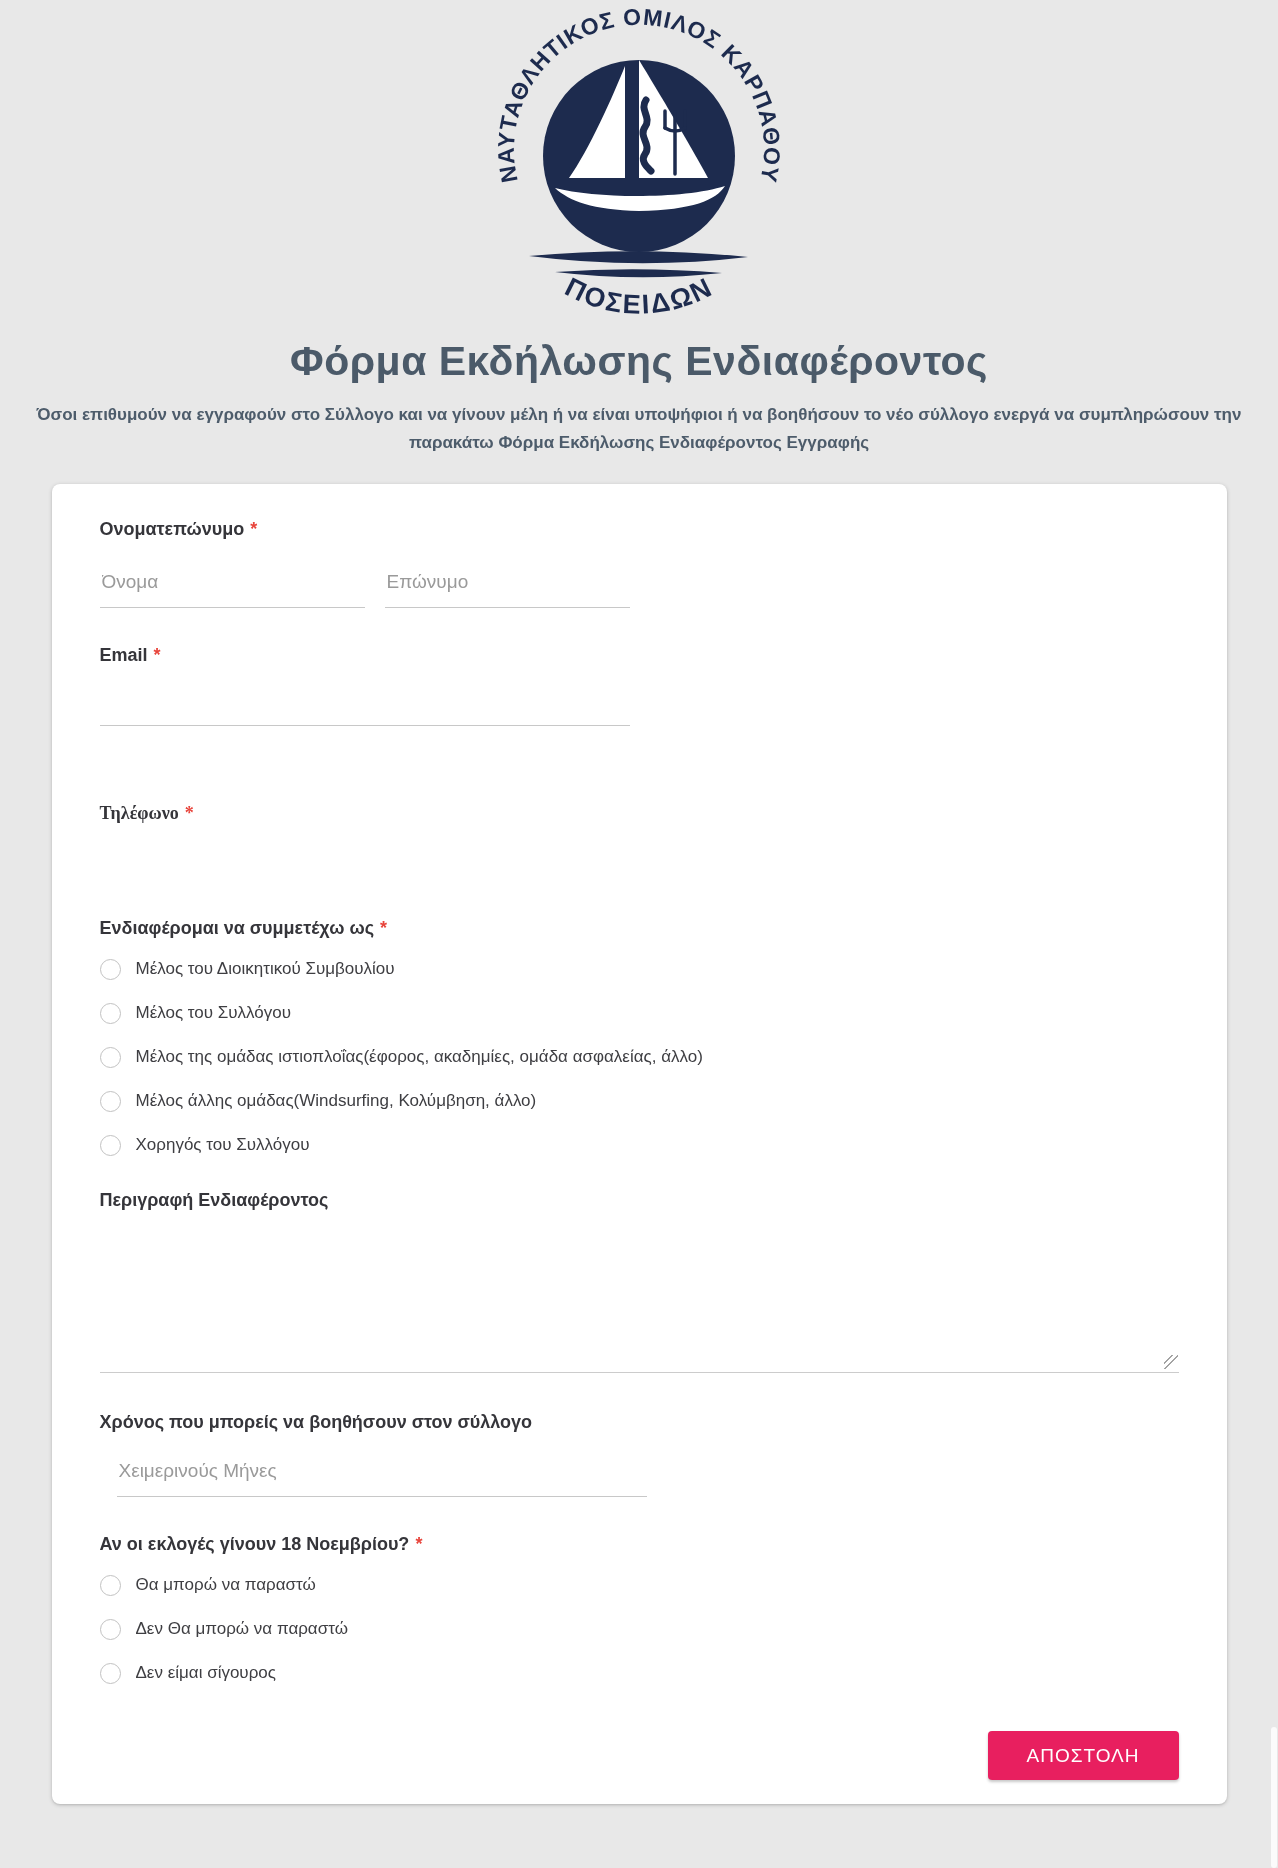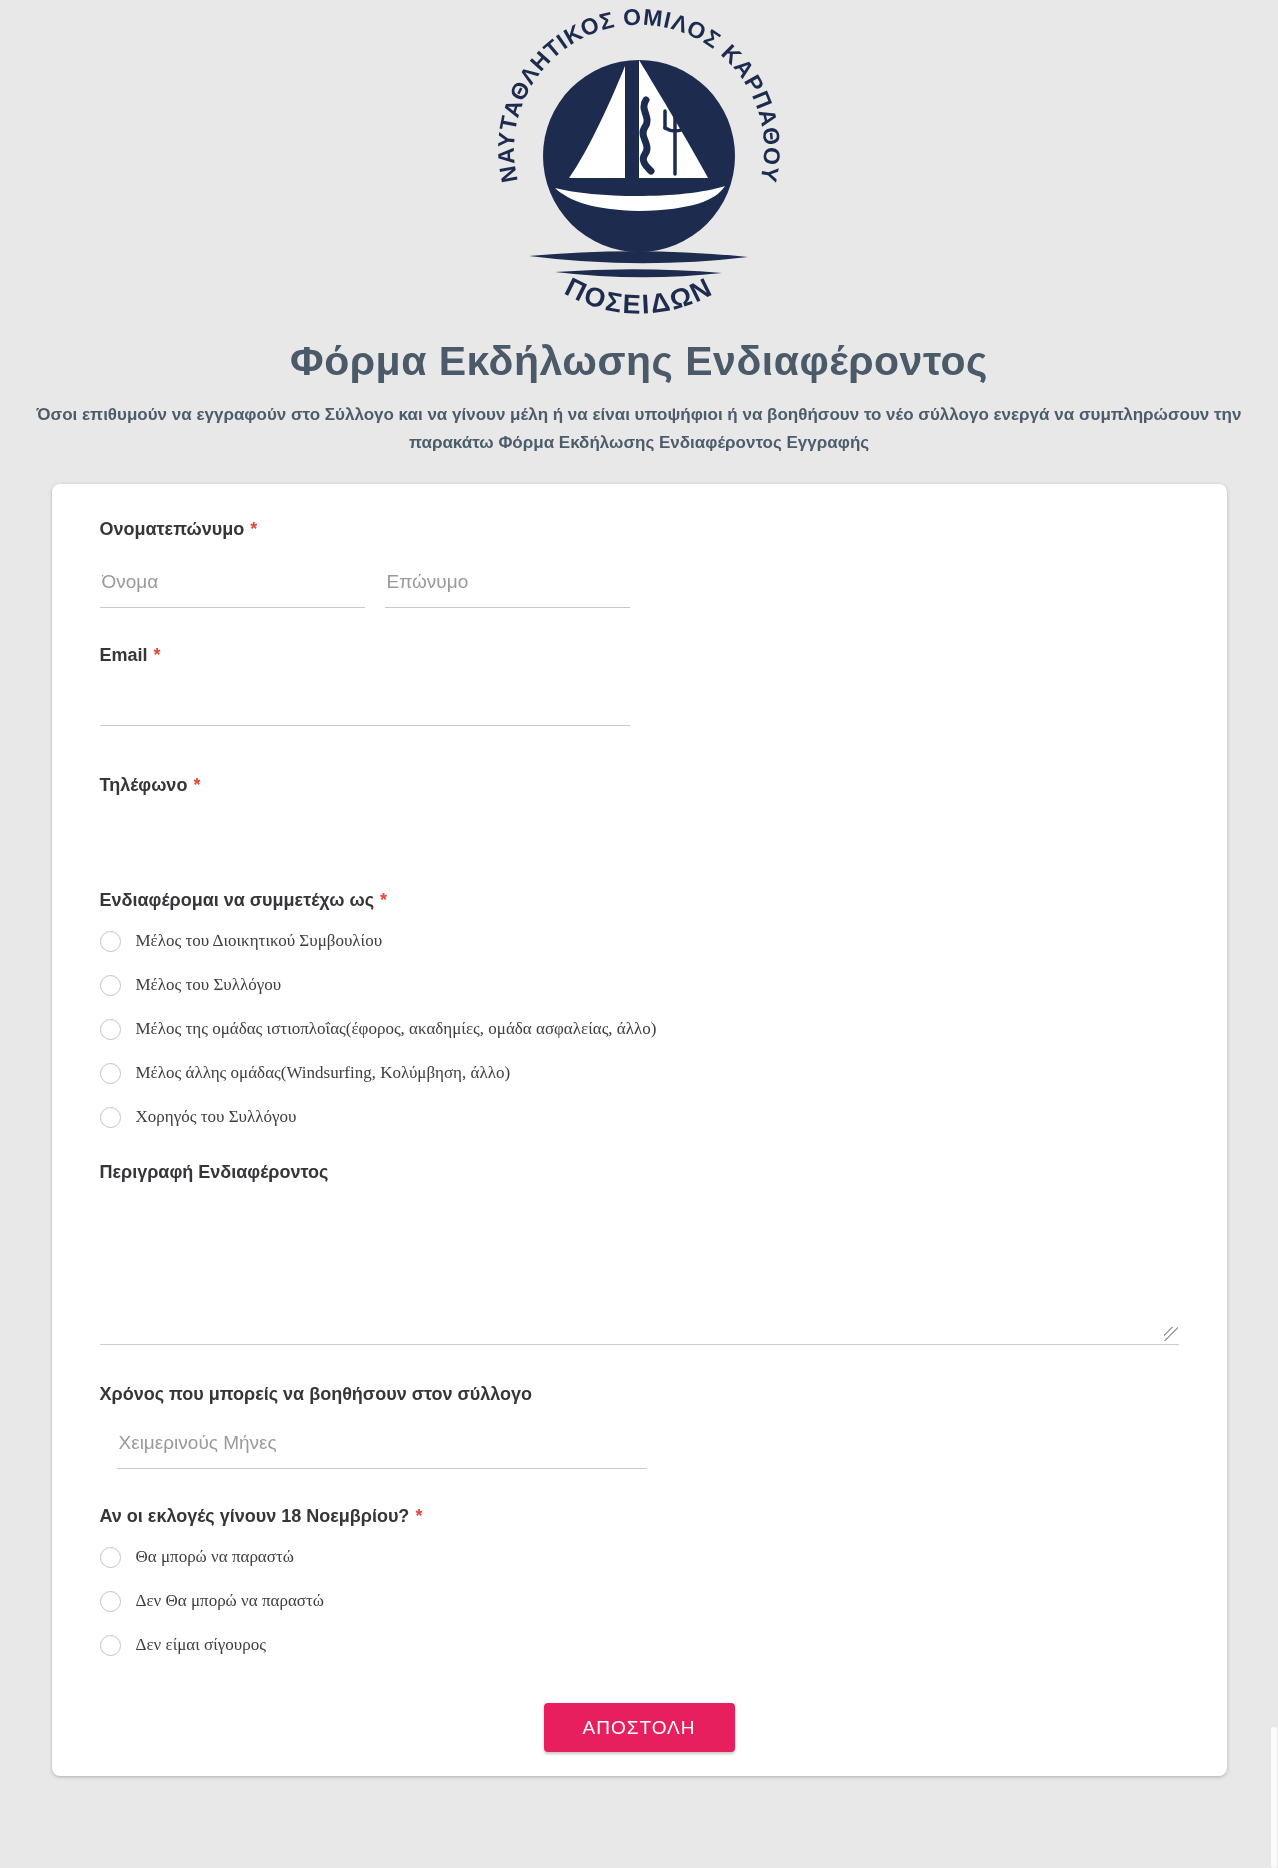"Τηλέφωνο *" .sec-phone { font-family: none -> Liberation Serif, serif; margin-top: 48px -> 76px }
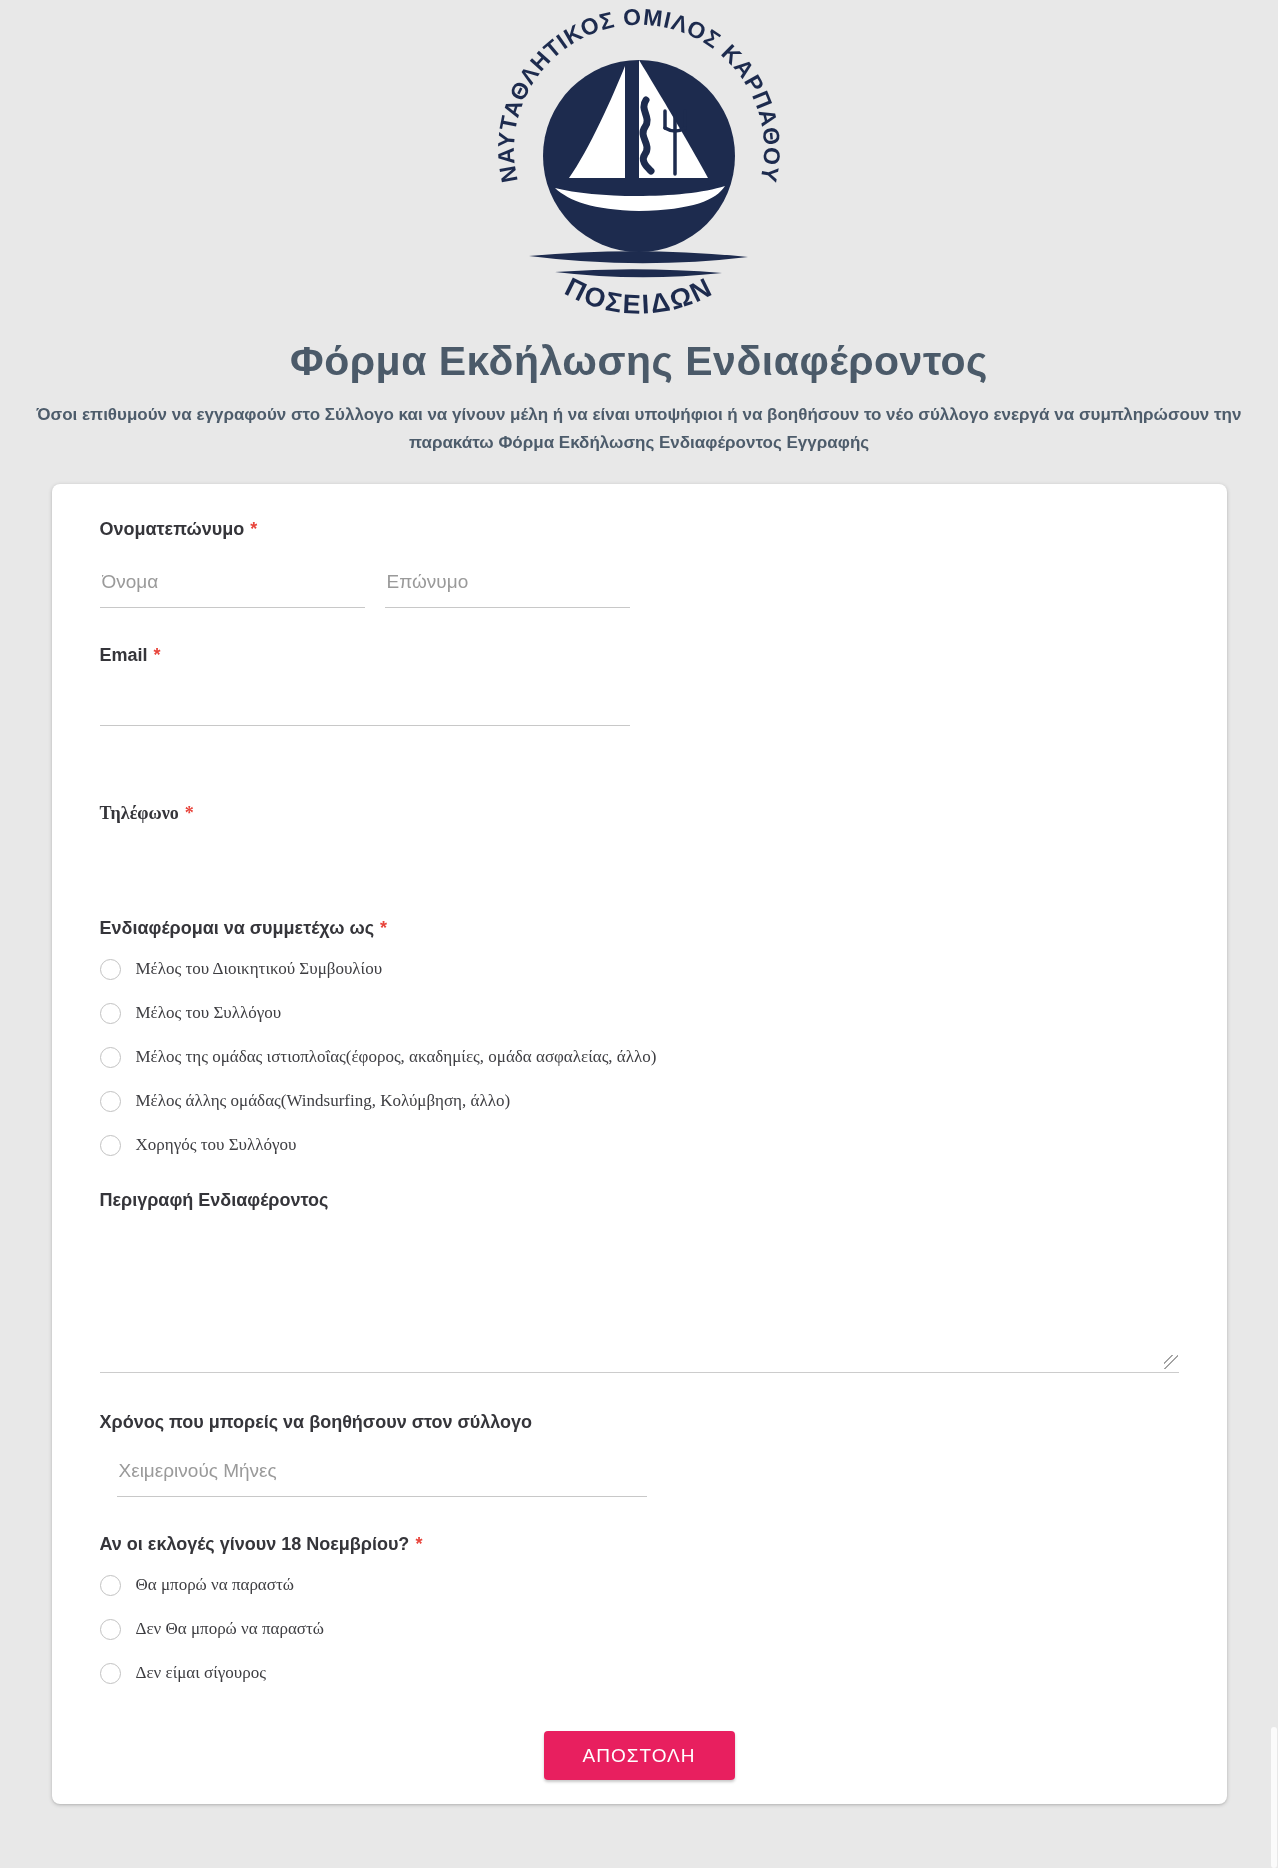"Μέλος του Διοικητικού Συμβουλίου" .radio-list { font-family: Liberation Serif, serif -> none }
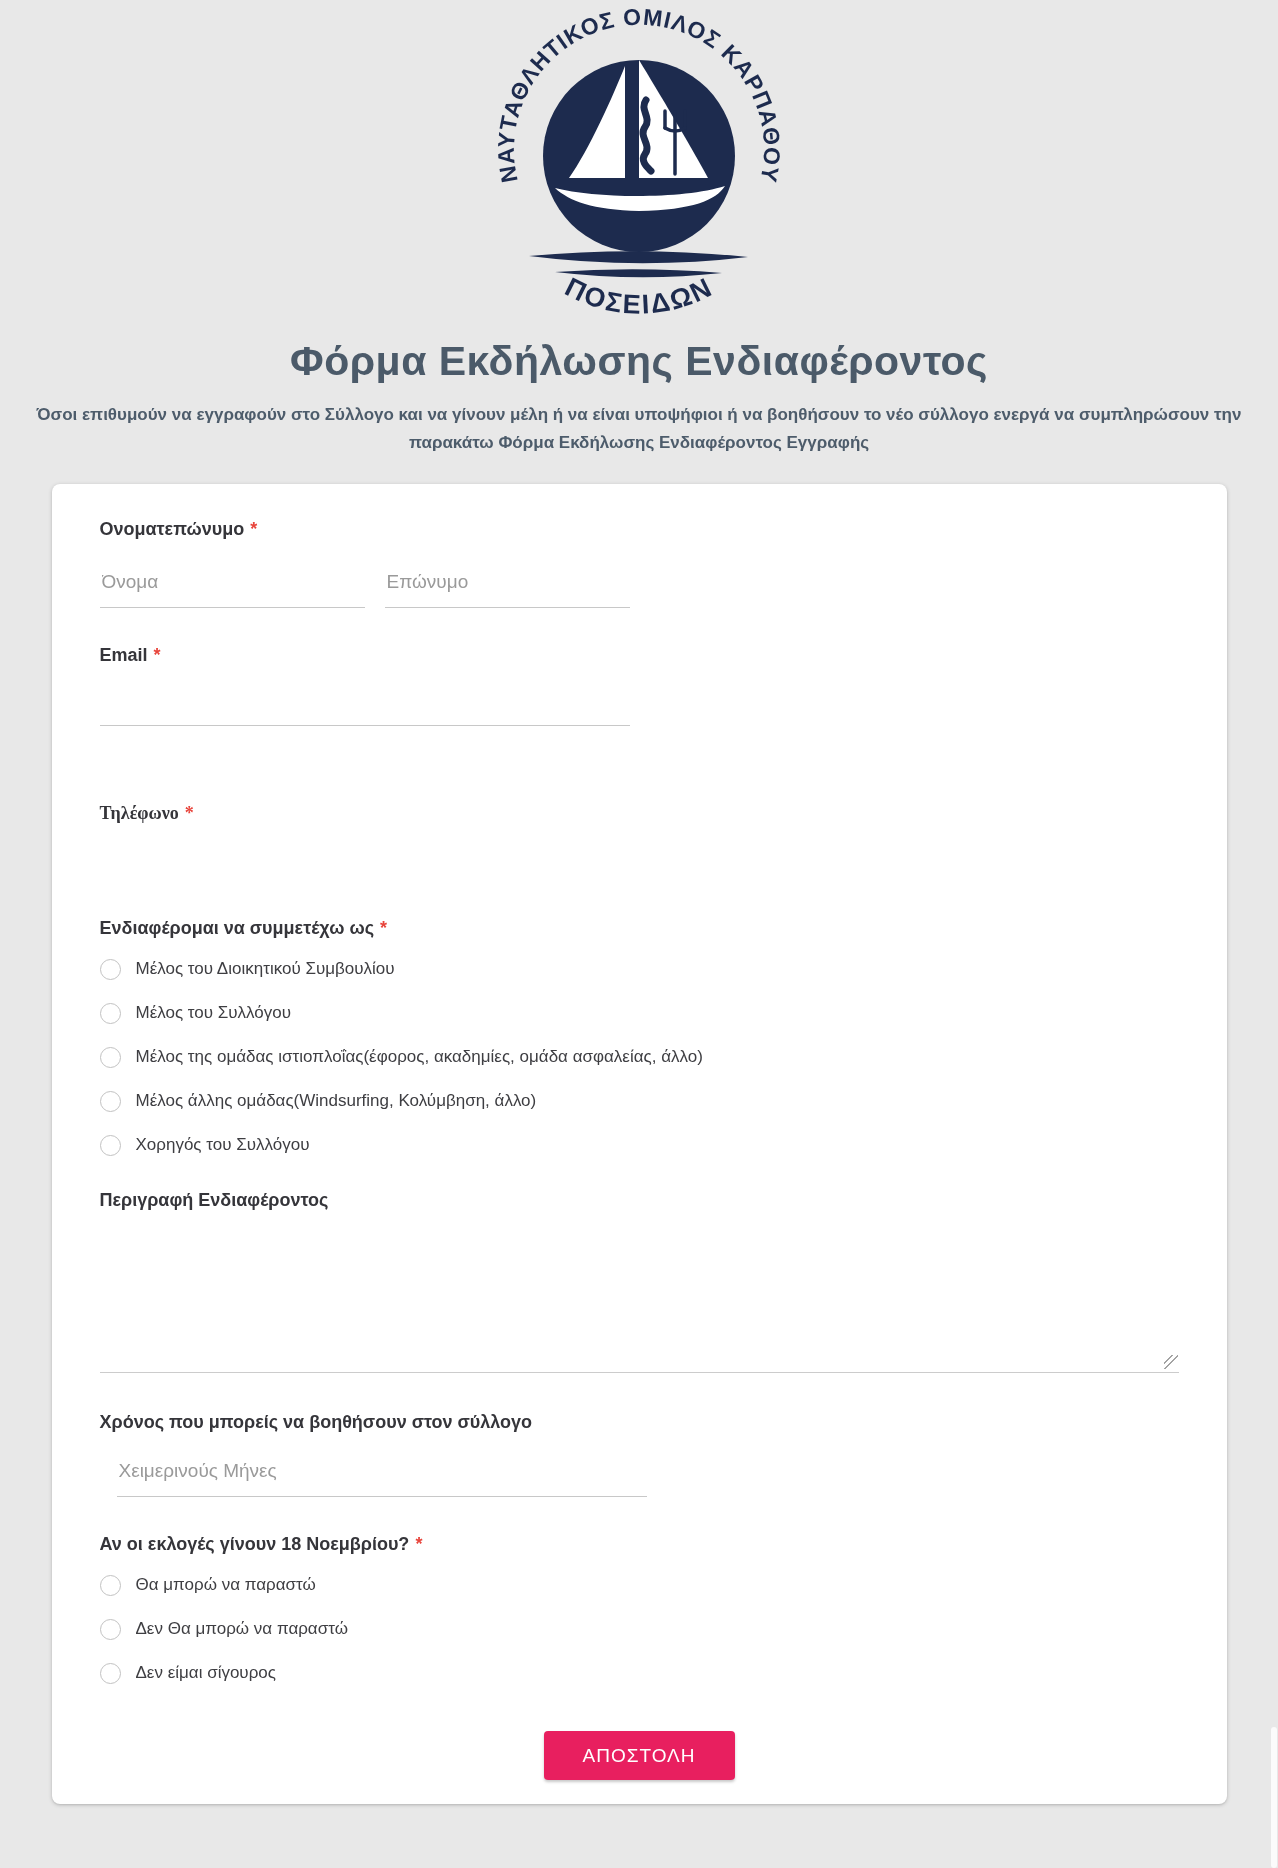"ΑΠΟΣΤΟΛΗ" .submit-row { justify-content: center -> flex-end }
